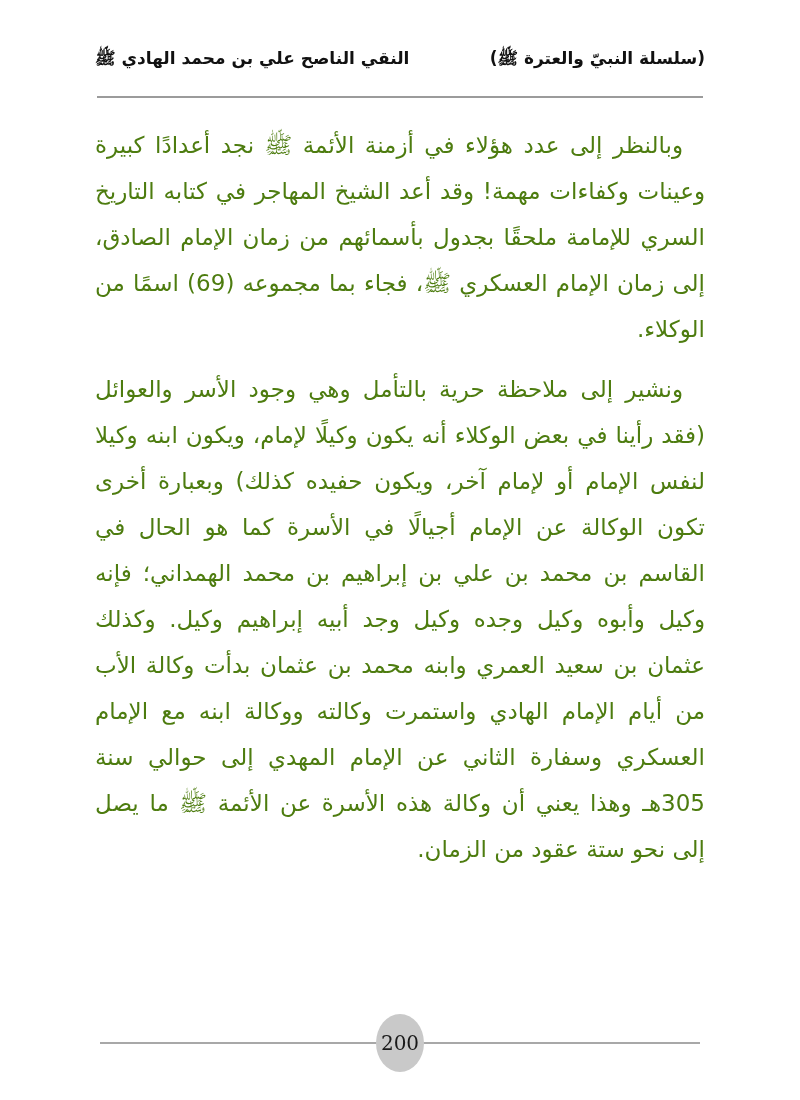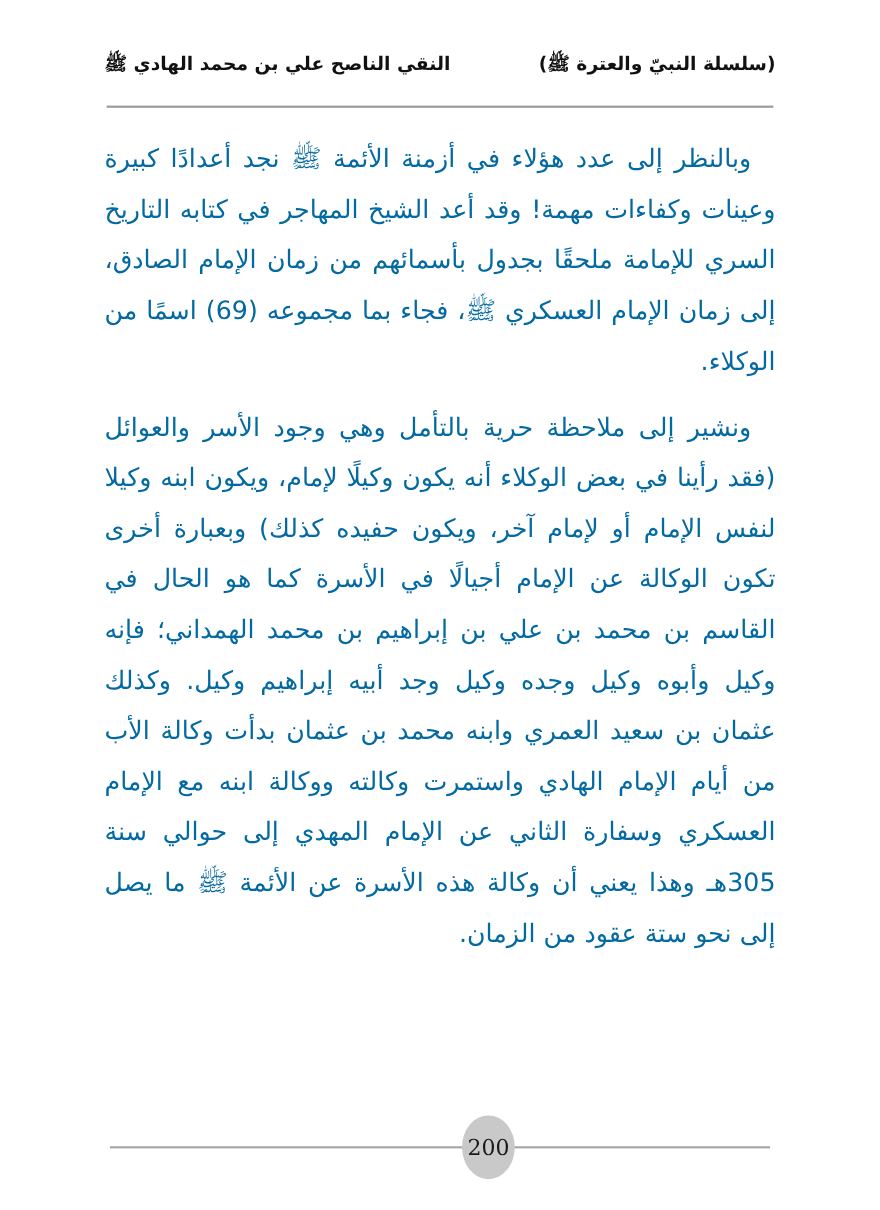"وبالنظر إلى عدد هؤلاء في" .page-body { color: #0369a1 -> #4d7c0f }
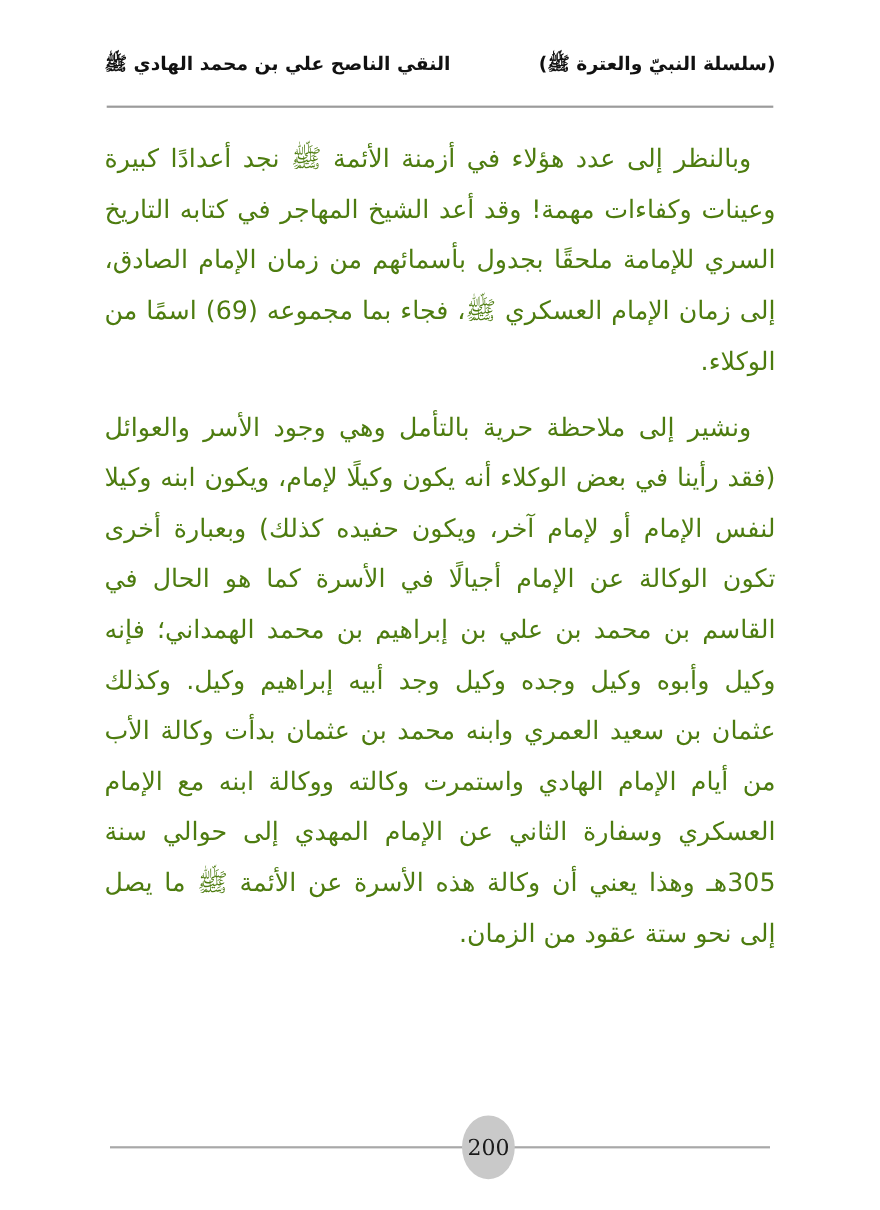"200" .page-number-badge { margin-left: 44px -> none }
